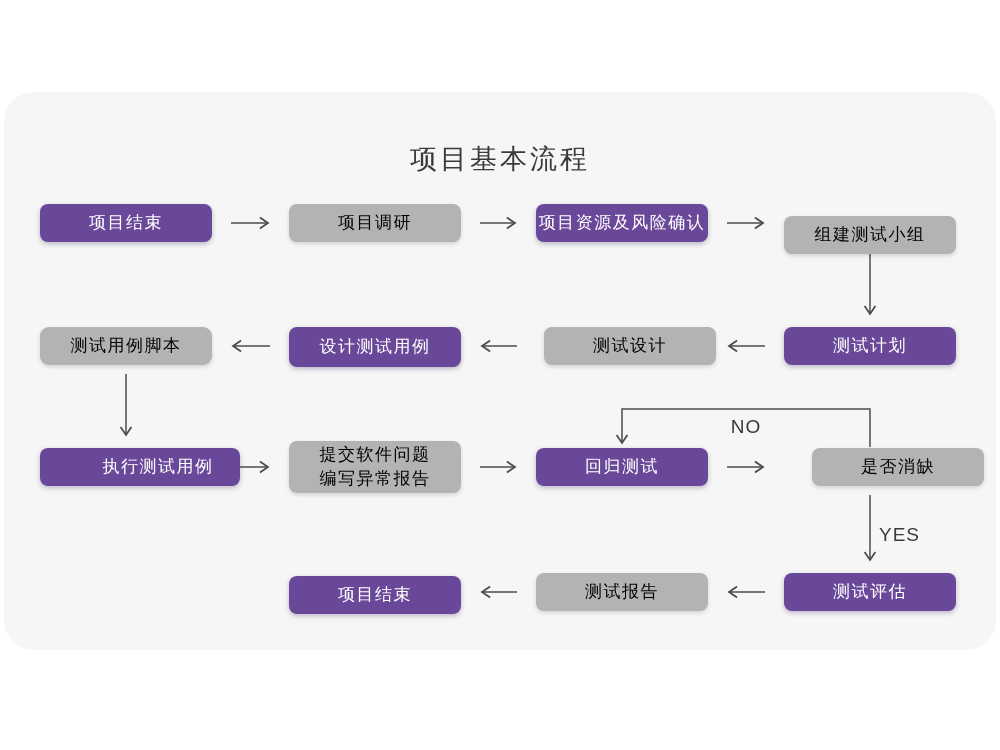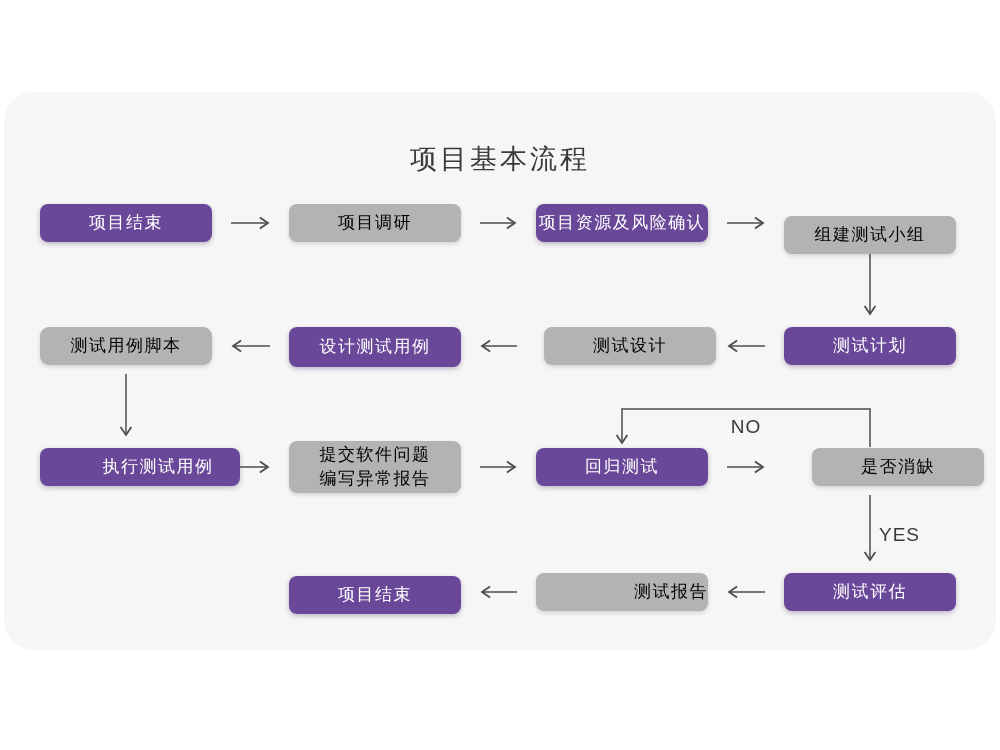"测试报告" div.node { justify-content: flex-end -> none }
